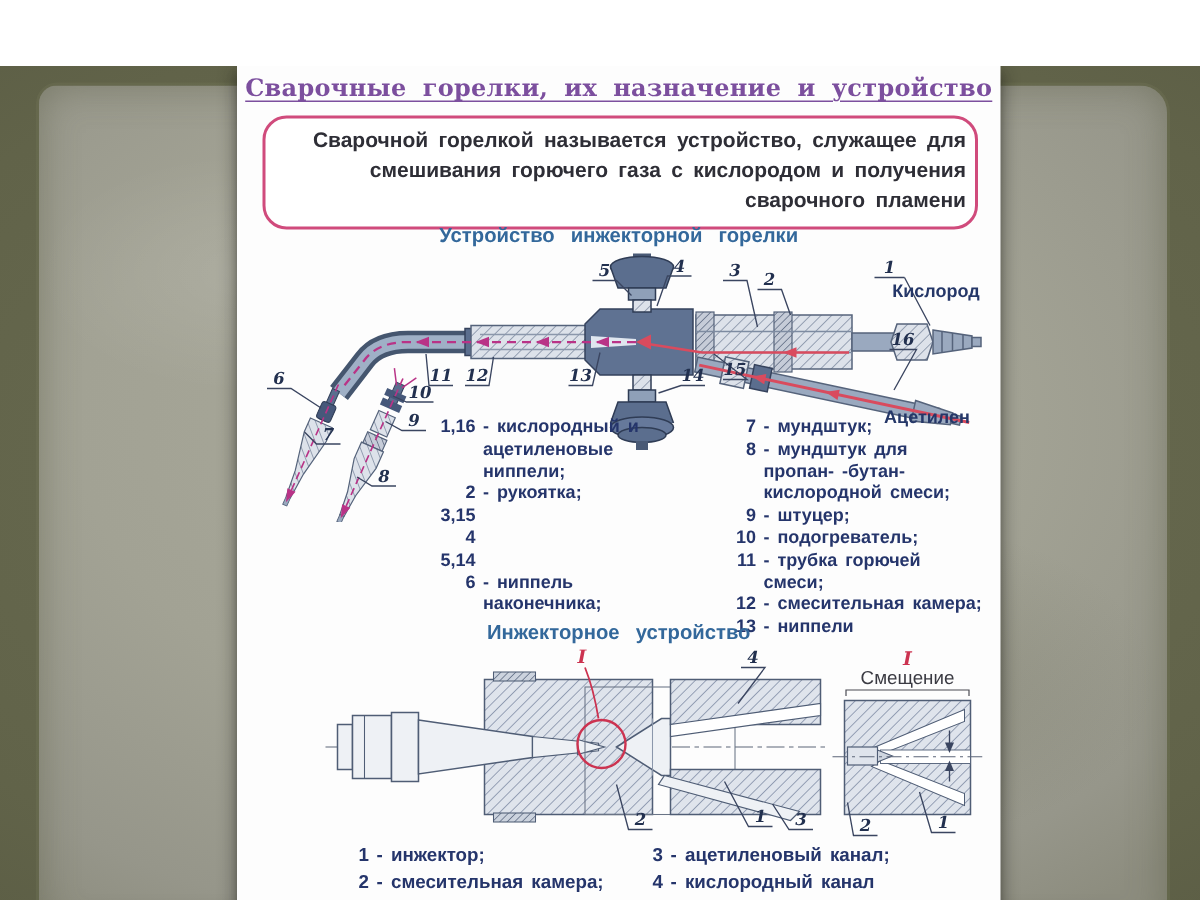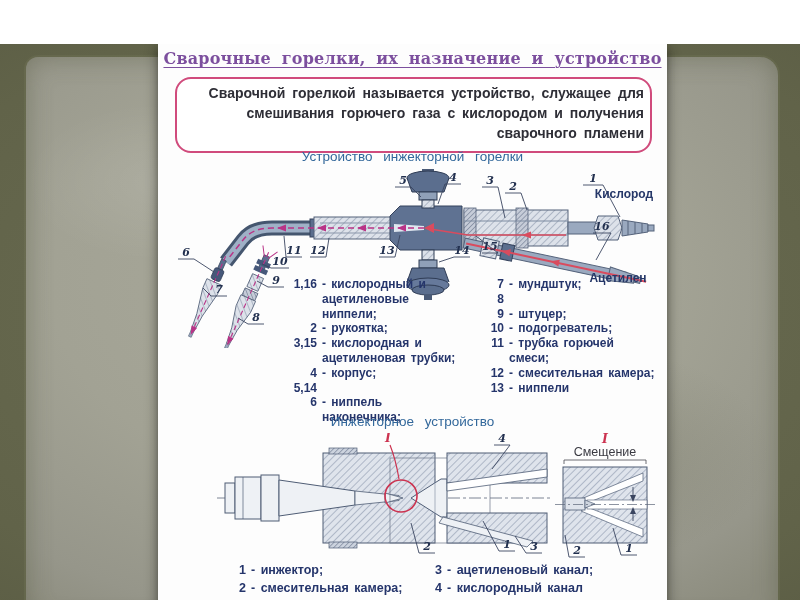"Устройство инжекторной горелки" .fig-title { font-weight: 400 -> 700 }
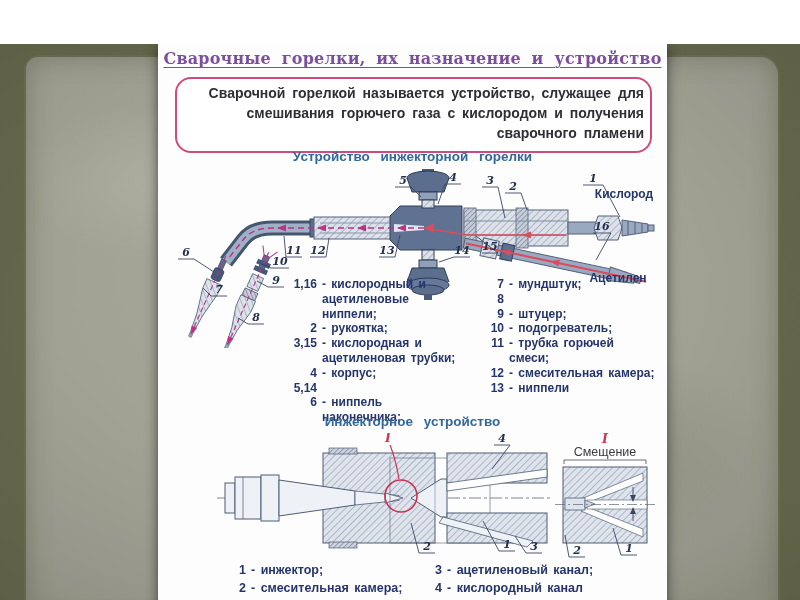"- мундштук для пропан-" span.ltxt { html: none -> <span>- мундштук для пропан- -бутан-кислородной смеси;</span> }
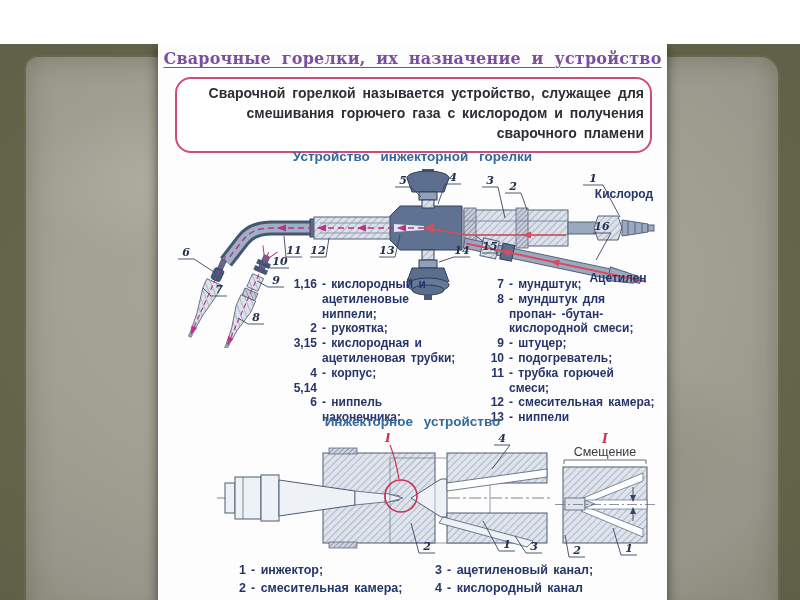"- кислородная и ацетиленовая трубки;" span.ltxt { html: <span>- кислородная и ацетиленовая трубки;</span> -> none }
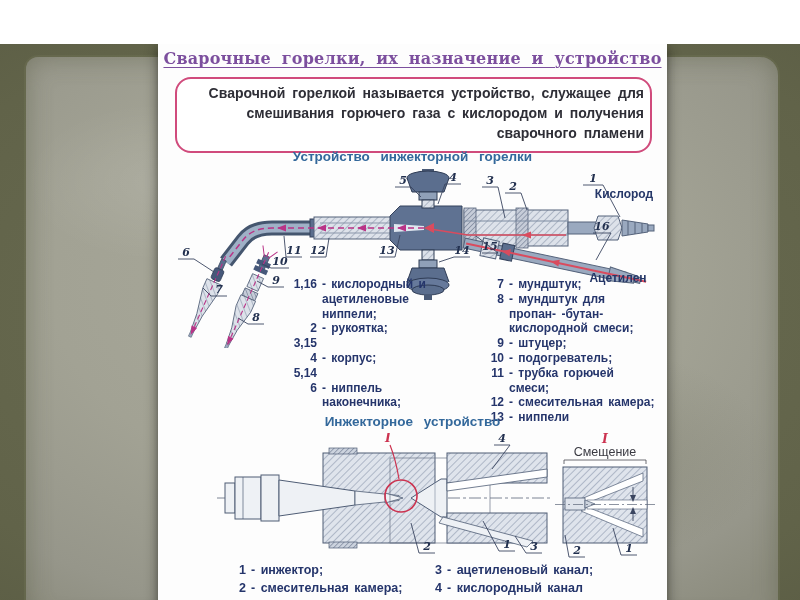"- корпус;" span.ltxt { html: <span>- корпус;</span> -> none }
